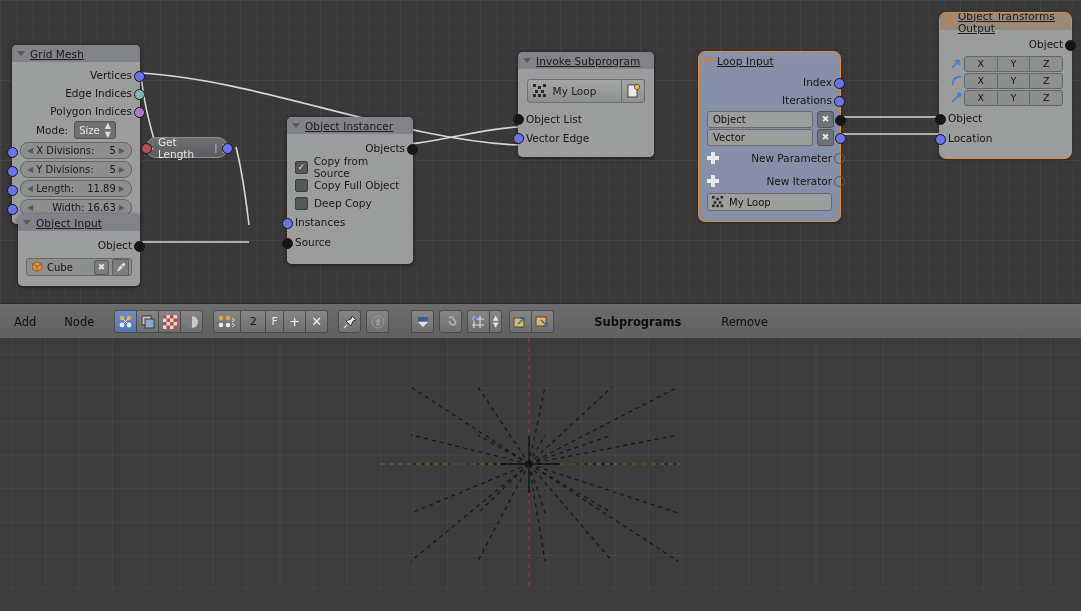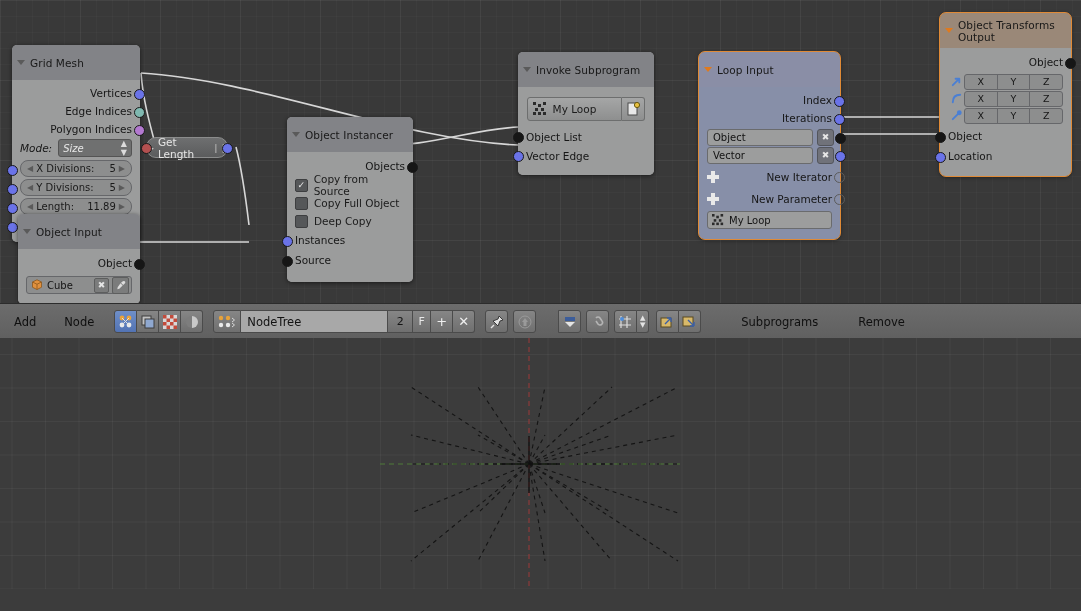"Object Transforms Output" .nhead { height: 35px -> 17px; text-decoration: none -> underline }
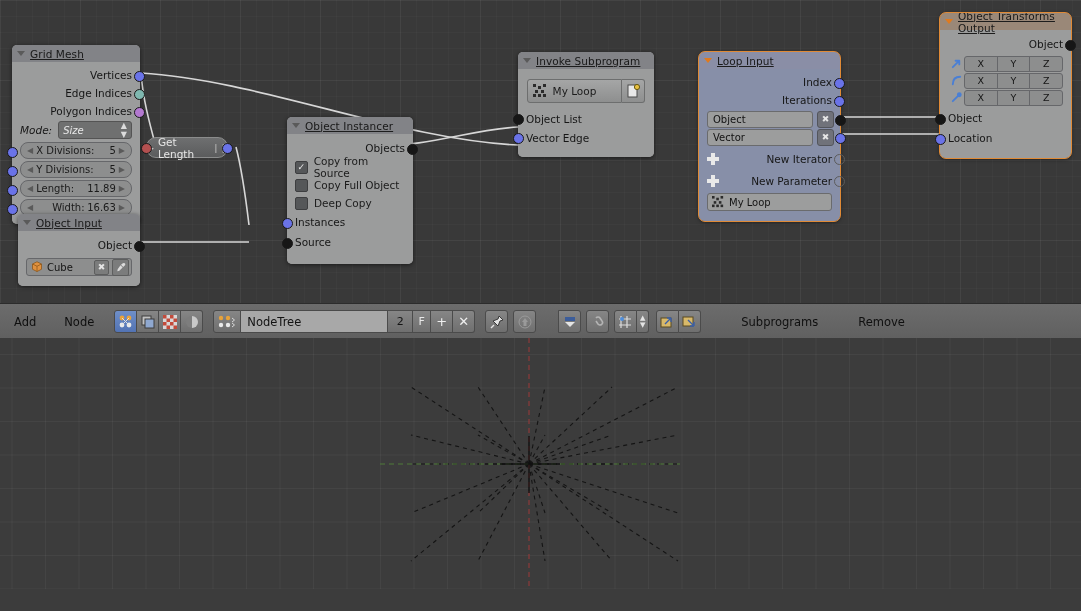"Mode:" div.row { font-style: italic -> none; padding: 0 8px -> 0 24px }
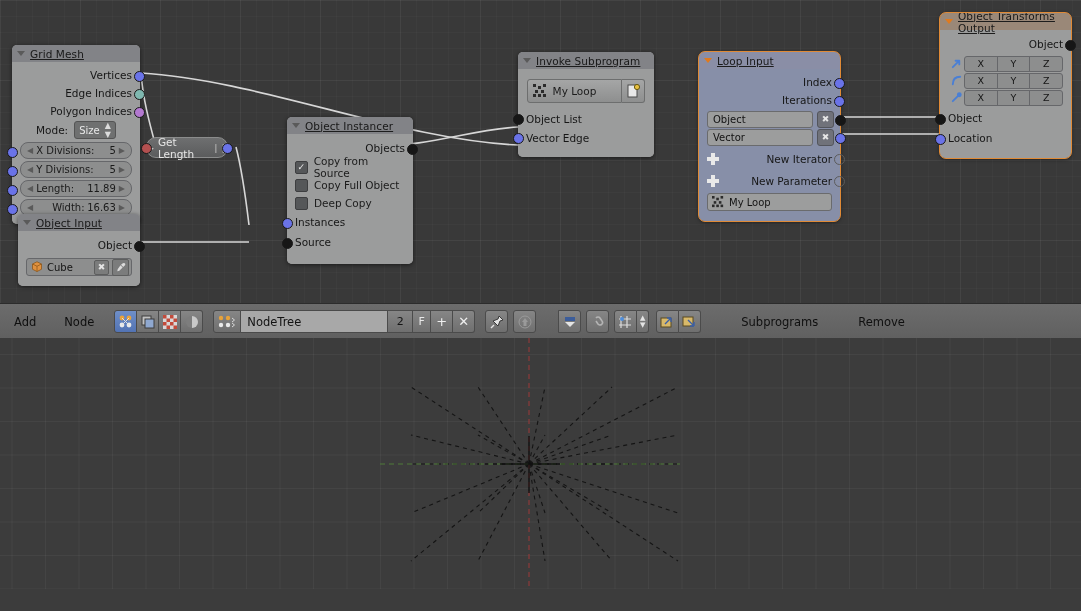"New Iterator" div.plusrow { order: before "New Parameter" -> after "New Parameter" }
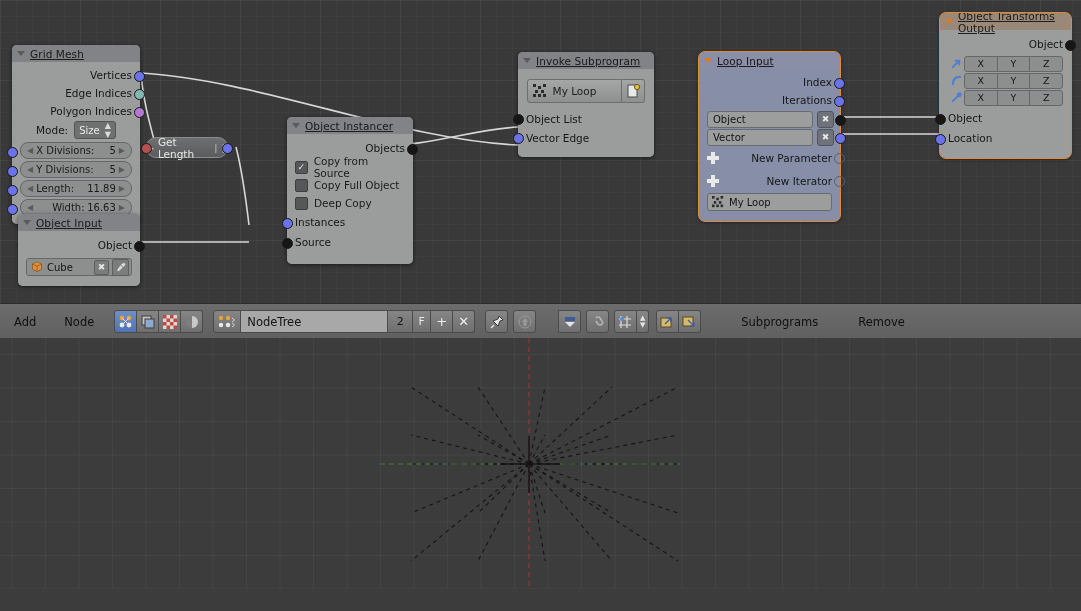"NodeTree" span.nm { html: <span>NodeTree</span> -> none }
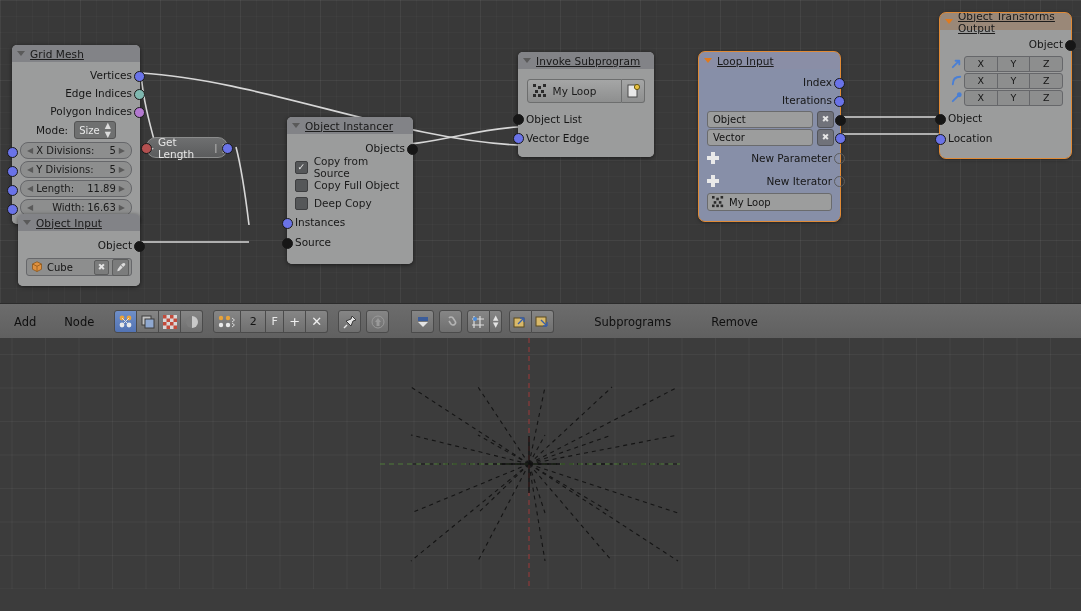"Subprograms" span.tbtxt { font-weight: none -> bold }
